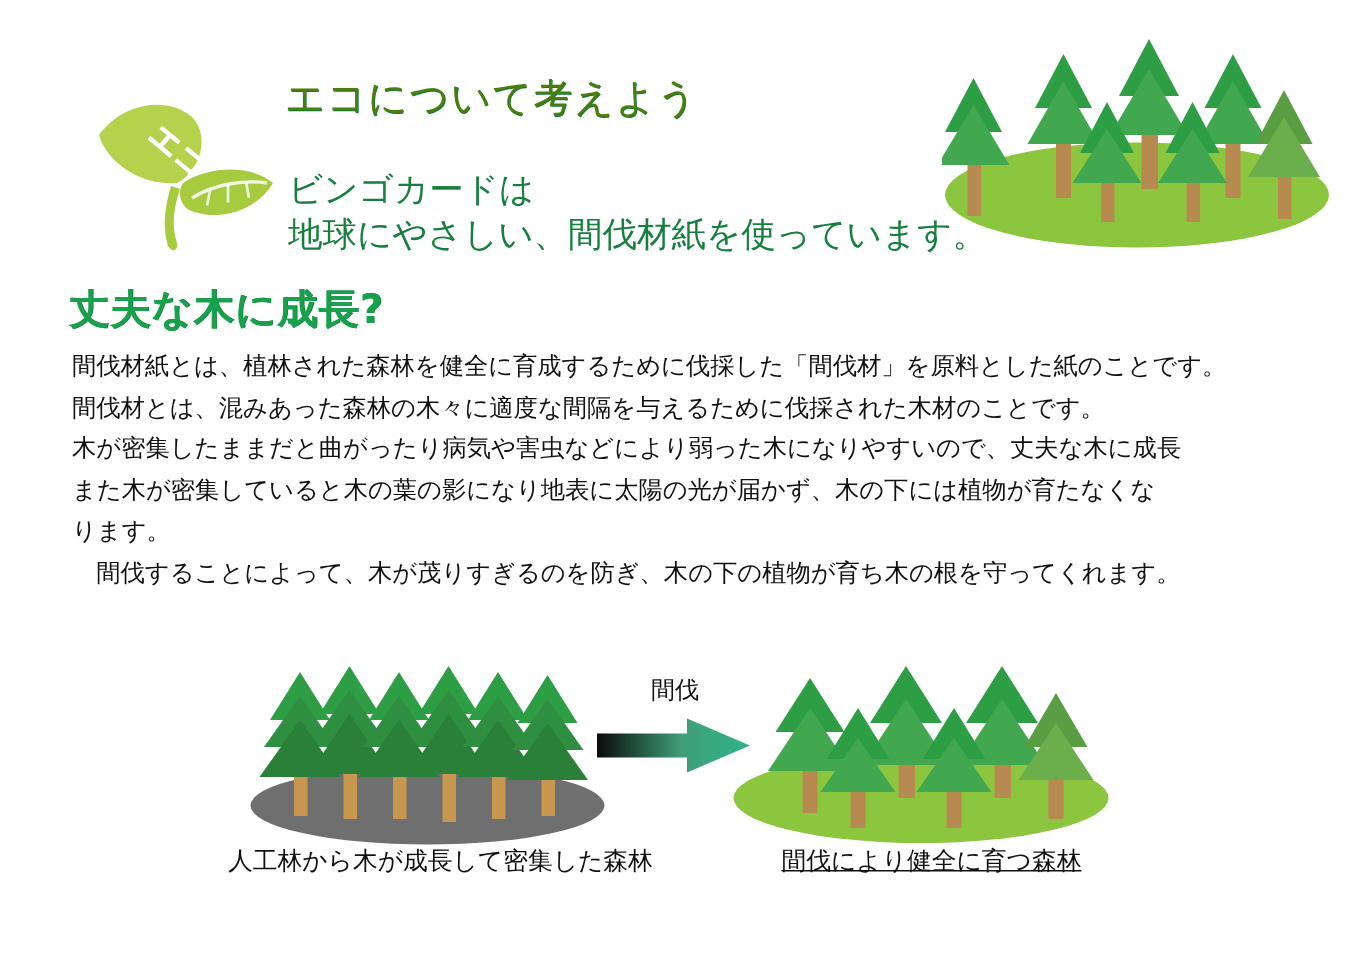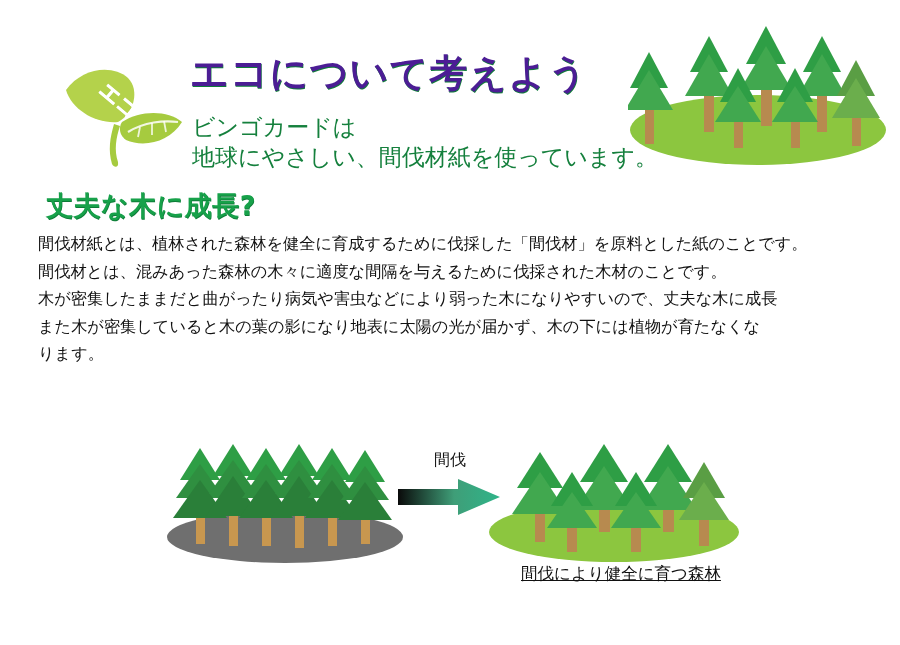"エコについて考えよう" .main-title { color: #4c1d95 -> #4d7c0f; font-size: 38px -> 26px; font-weight: bold -> normal }
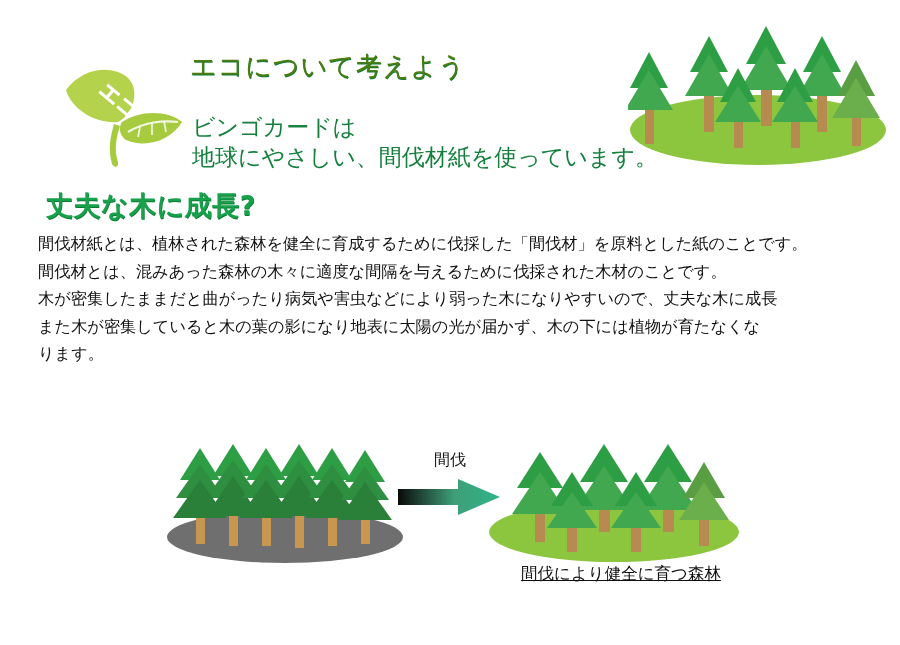"間伐材紙とは、植林された森林を健全に育成するために伐採した「間伐材」を原料とした" .body-copy { left: 38px -> 48px }
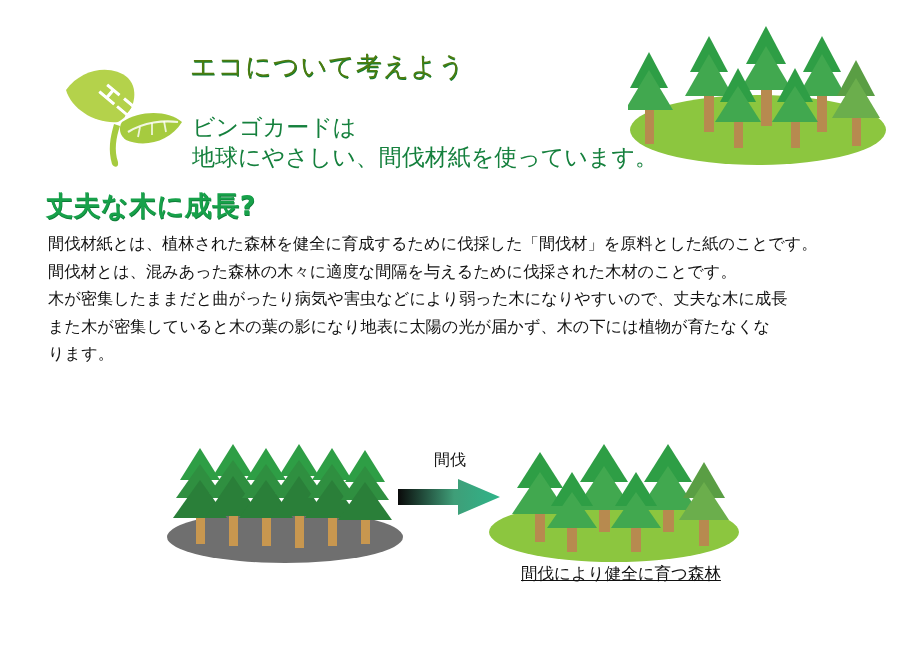"間伐することによって、木が茂りすぎるのを防ぎ、木の下の植物が育ち木の根を守ってく" p { html: none -> <p> 間伐することによって、木が茂りすぎるのを防ぎ、木の下の植物が育ち木の根を守ってくれます。</p> }
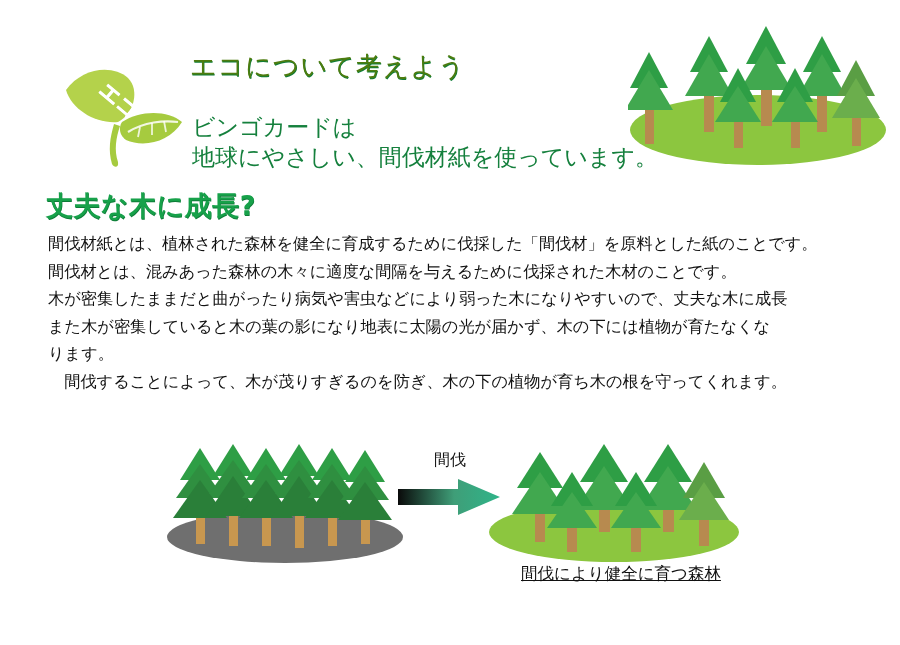"人工林から木が成長して密集した森林" div.caption { html: none -> <div>人工林から木が成長して密集した森林</div> }
